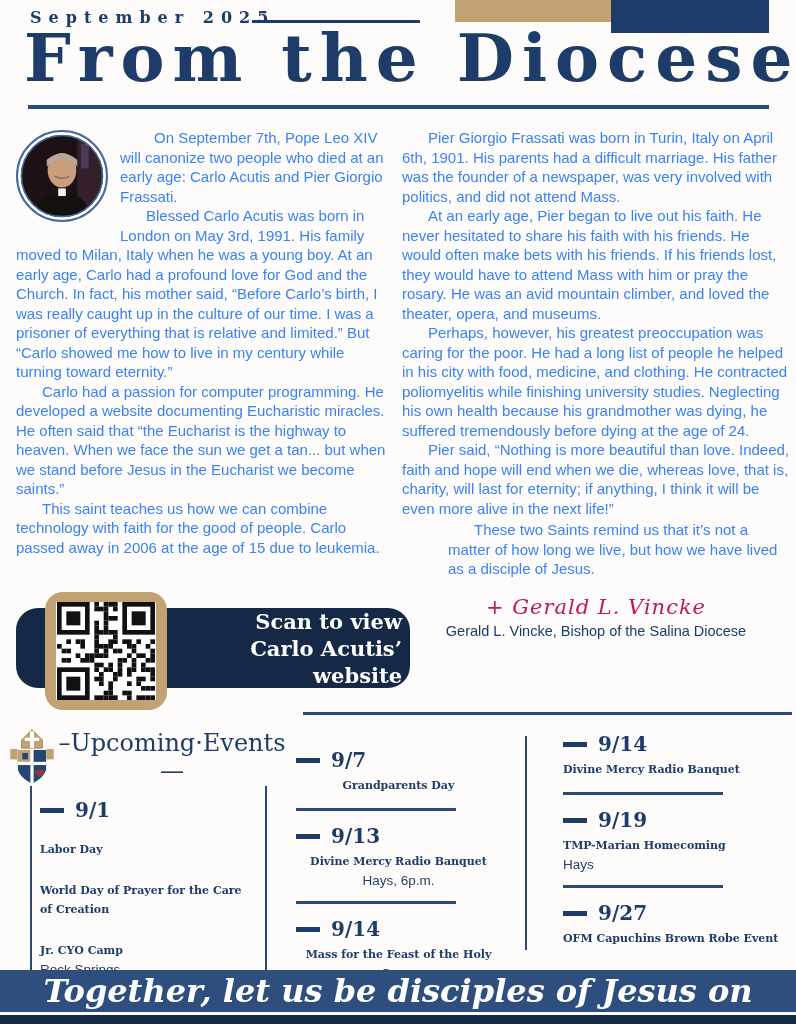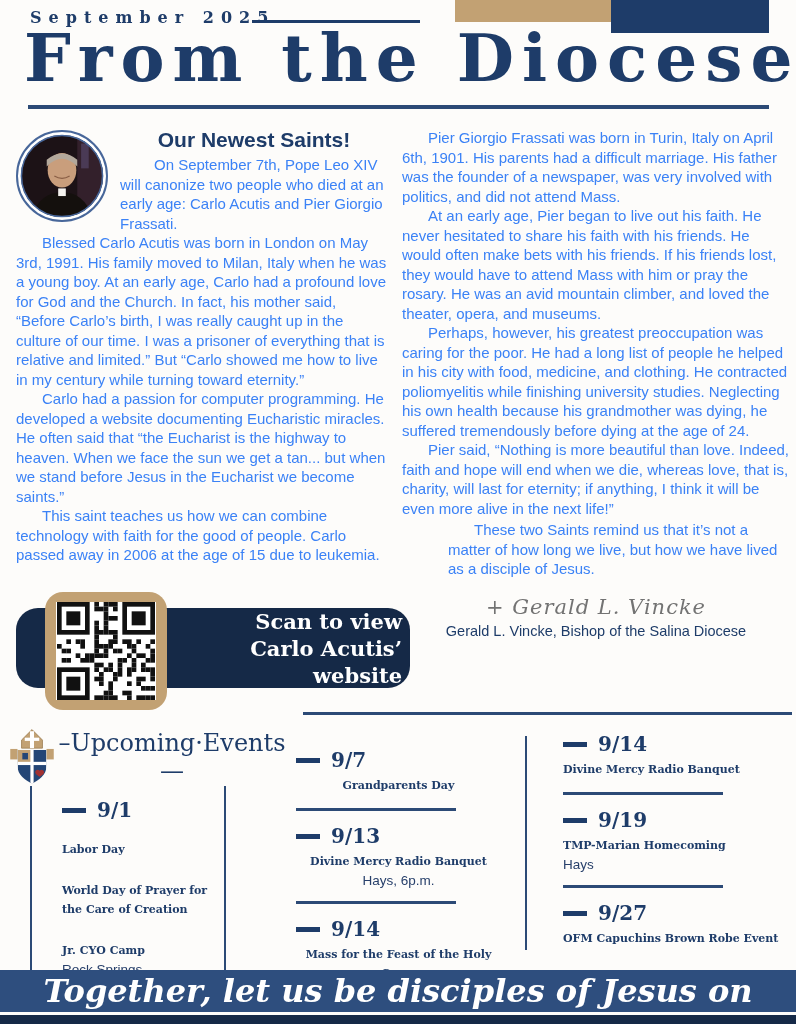"Our Newest Saints!" h2.article-heading { html: <h2>Our Newest Saints!</h2> -> none }
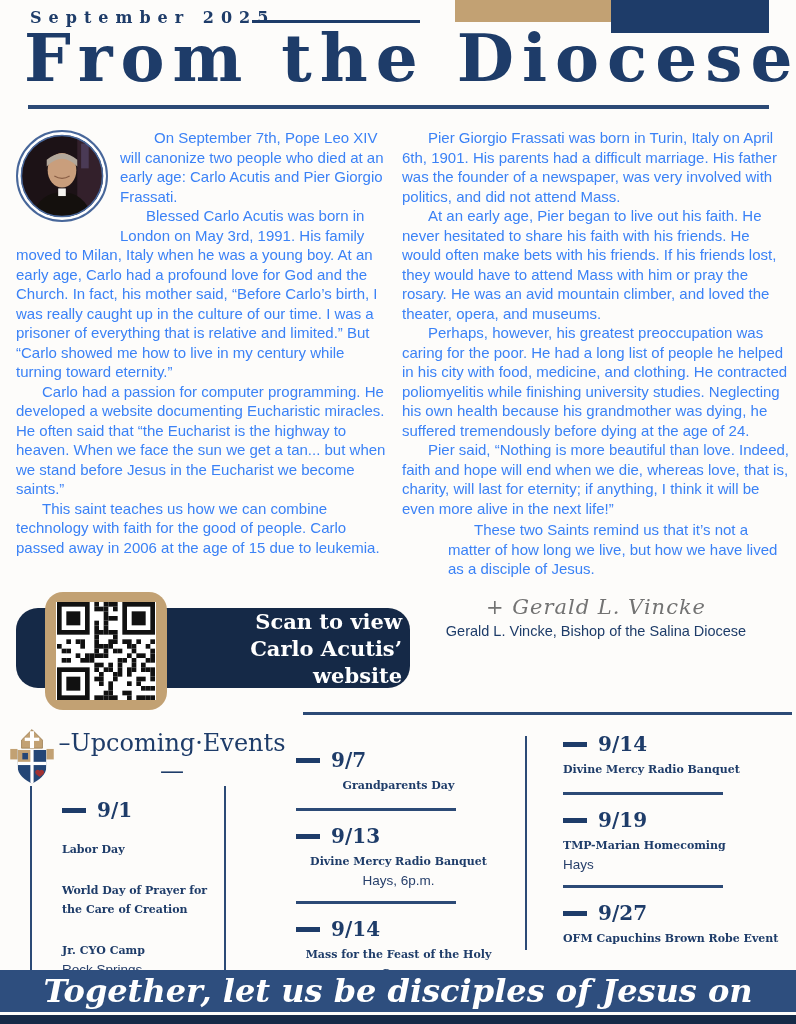"+ Gerald L. Vincke" .sig-script { color: #737373 -> #be185d }
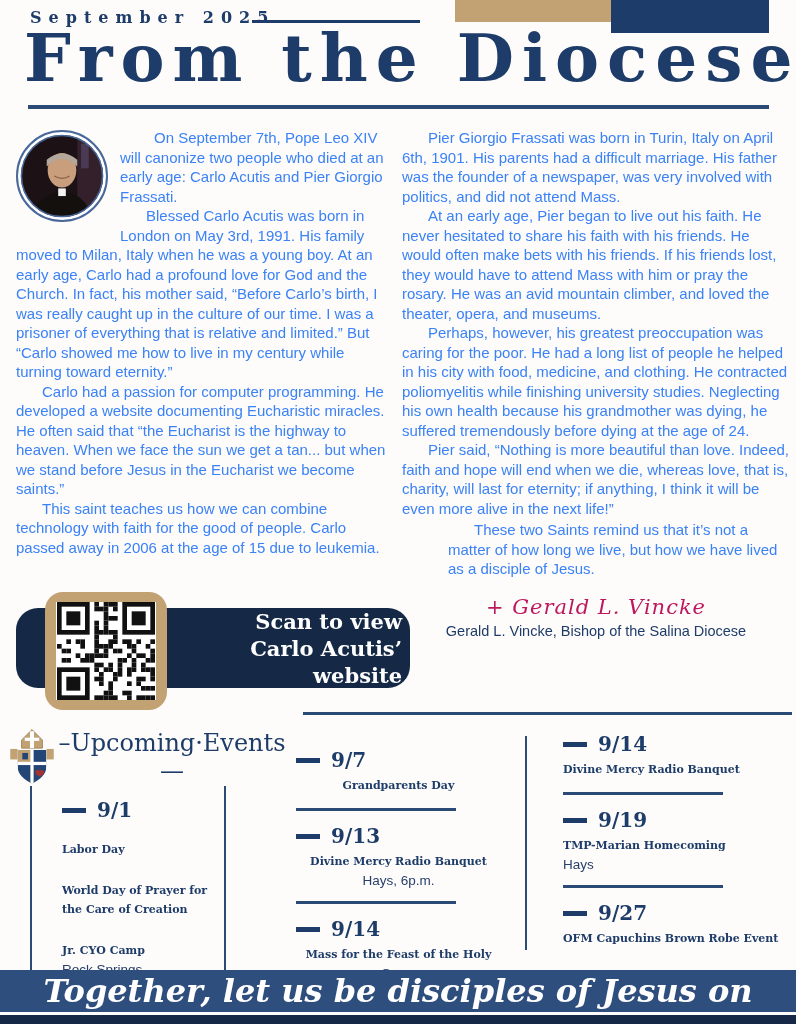"9/1" .events-list1 { padding: 12px 8px 10px 30px -> 12px 8px 10px 8px; width: 196px -> 237px }
